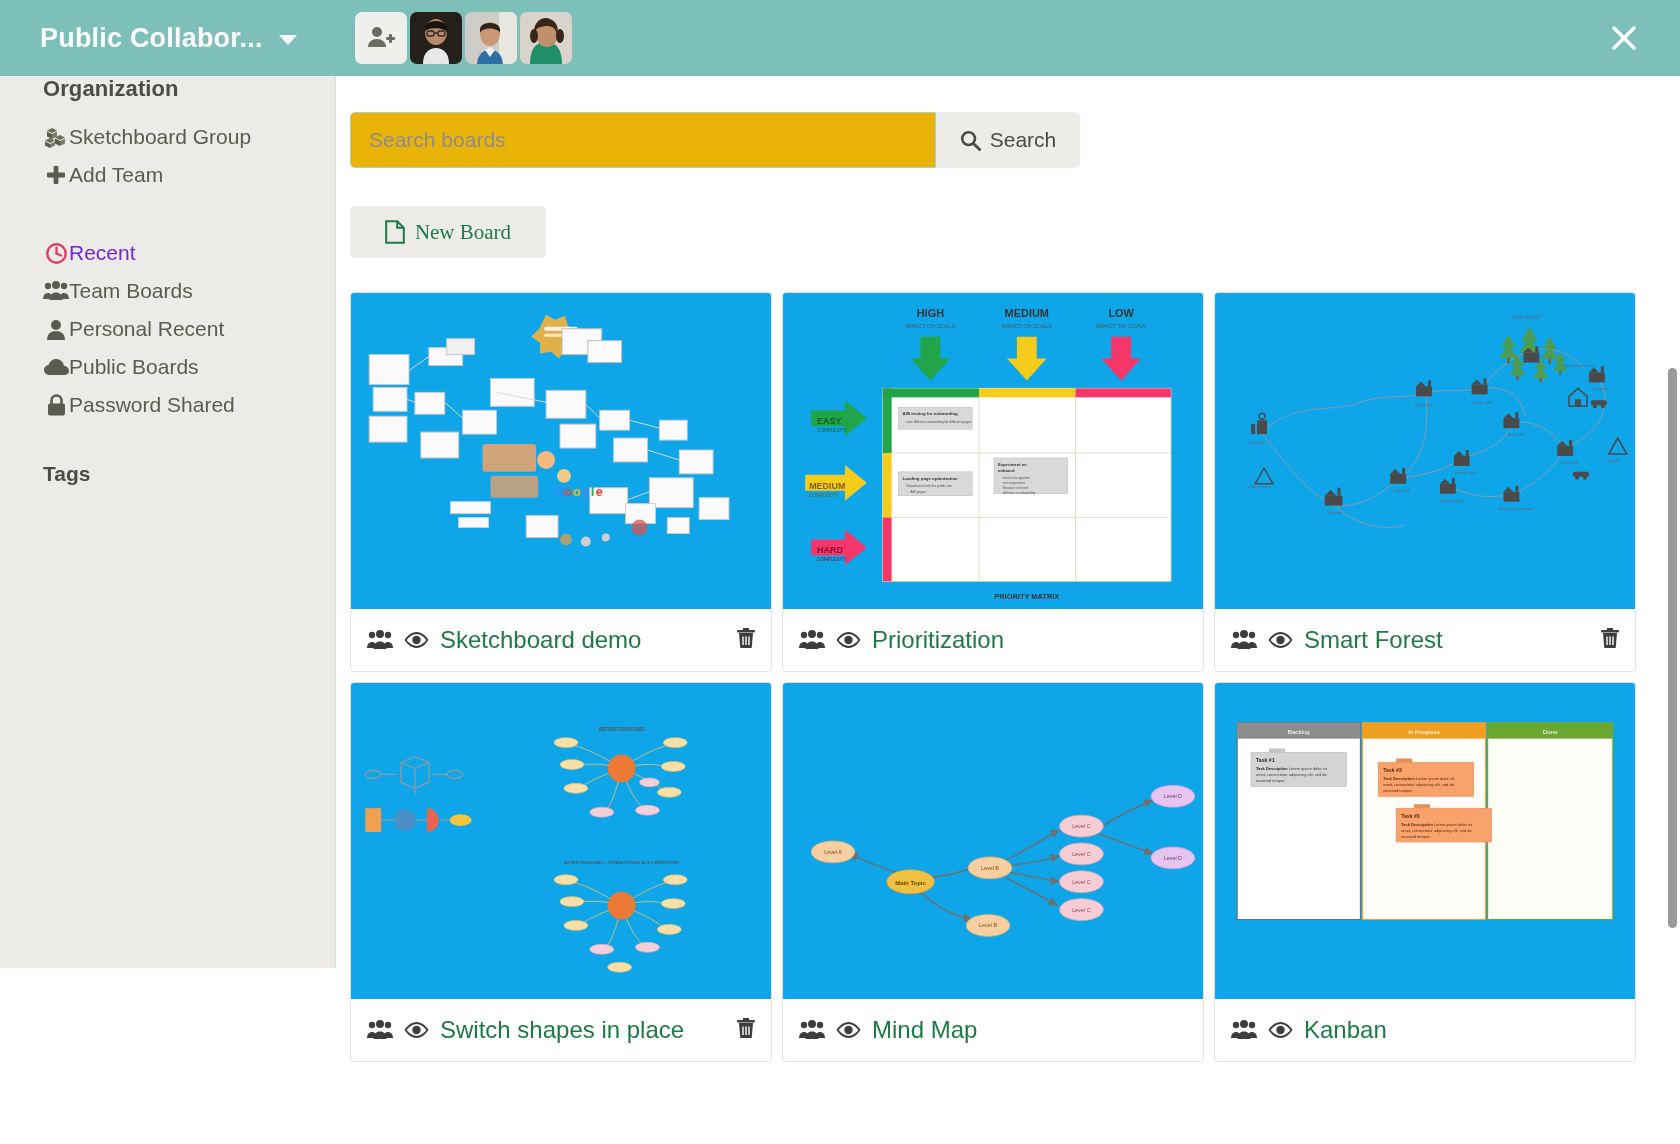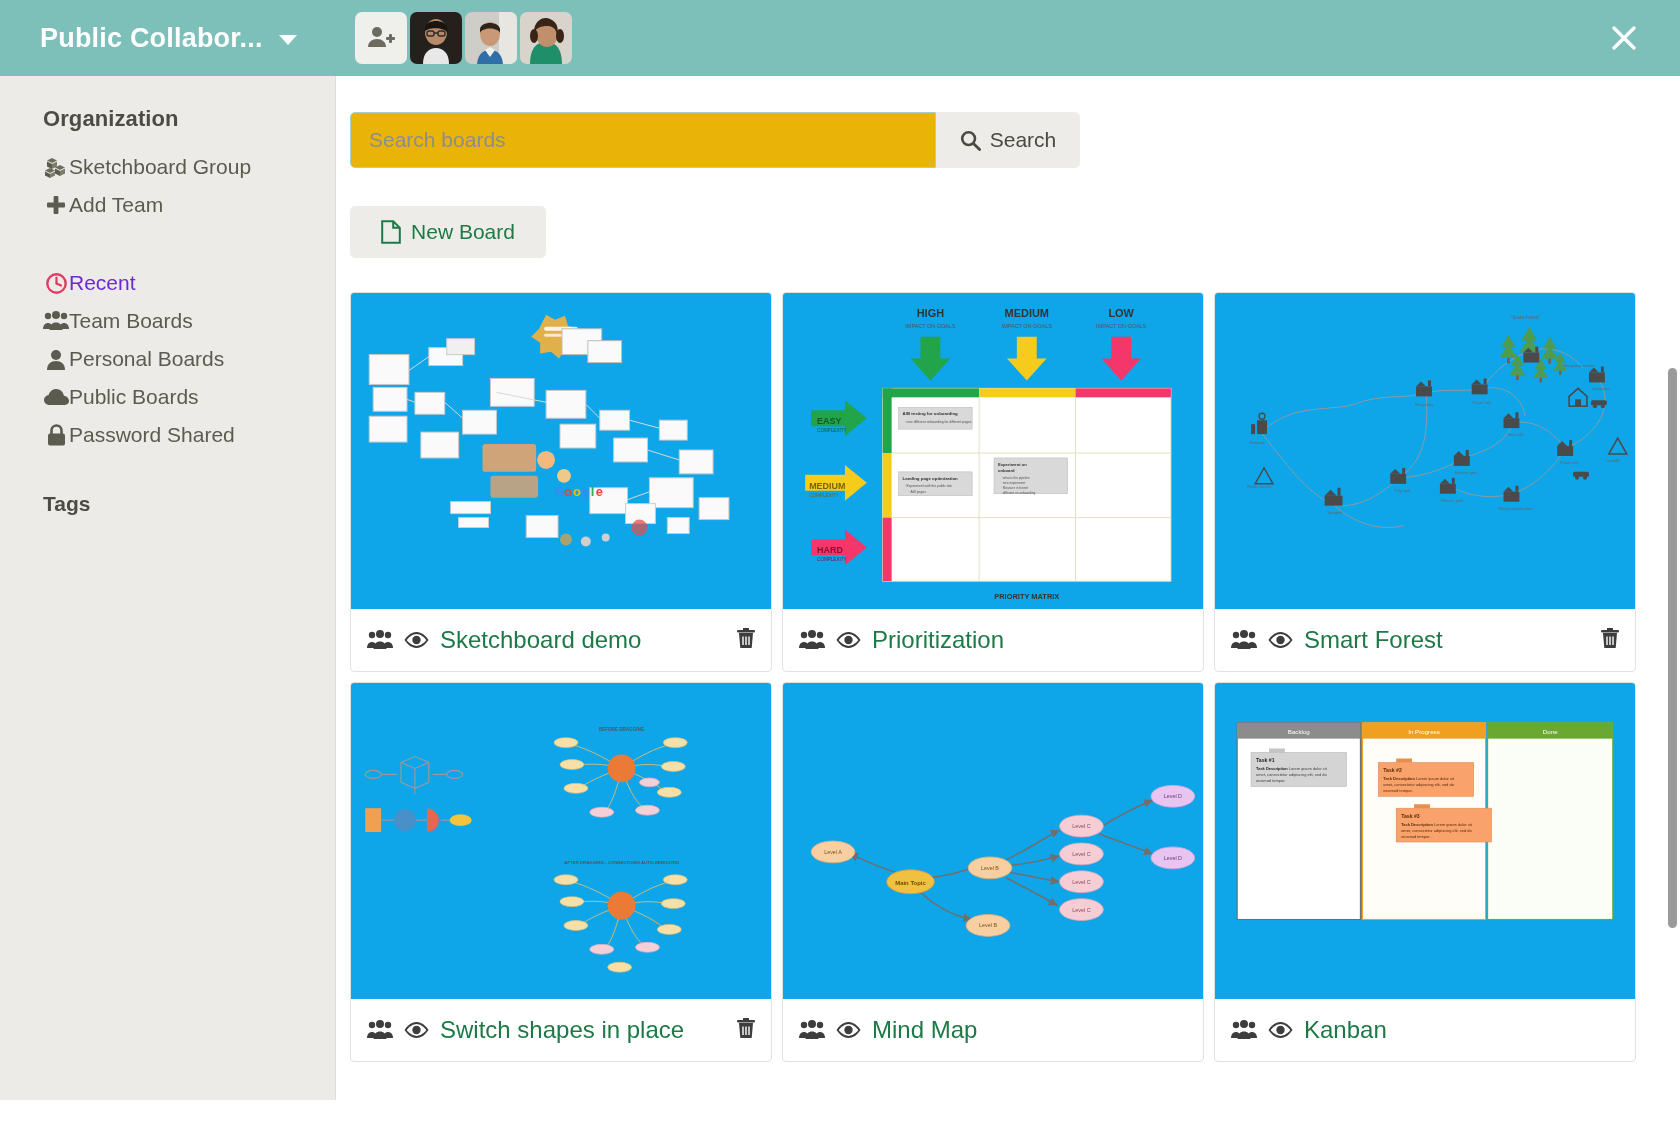"Organization" .sidebar { height: 1024px -> 892px; padding-top: 30px -> none }
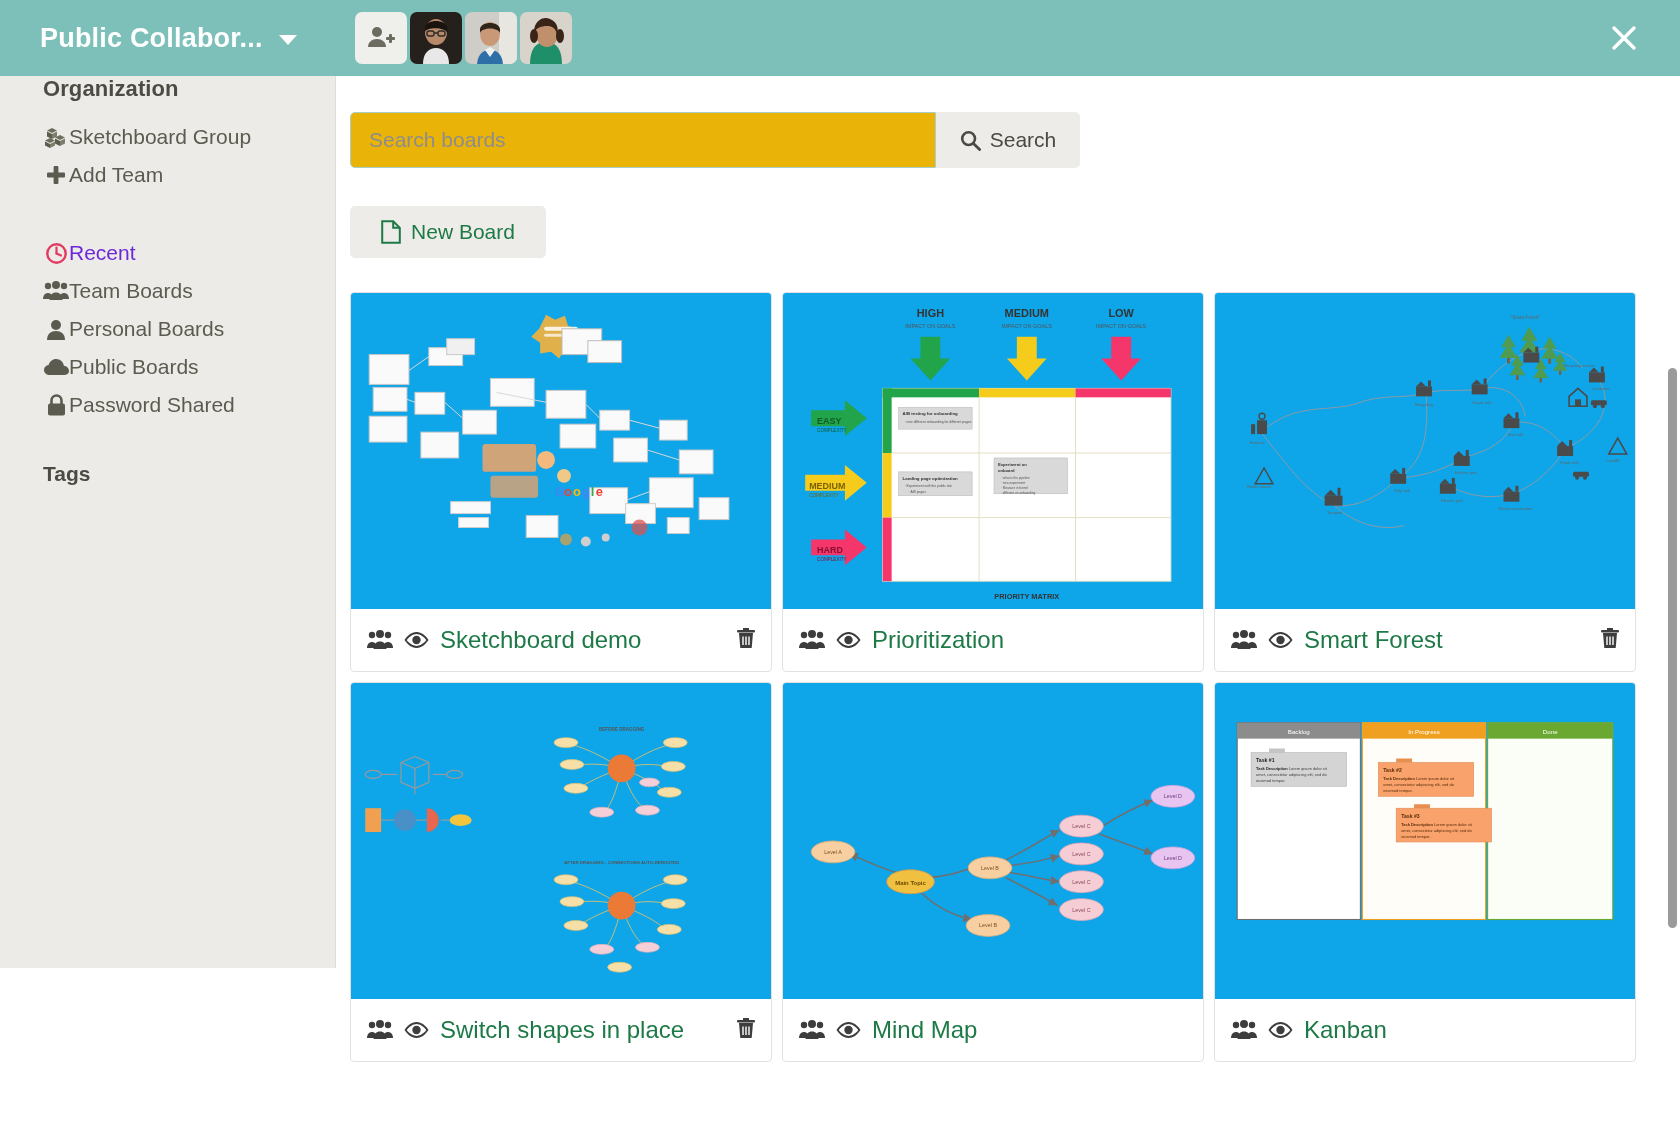"New Board" .newboard-btn { font-family: Liberation Sans, sans-serif -> Liberation Serif, serif }
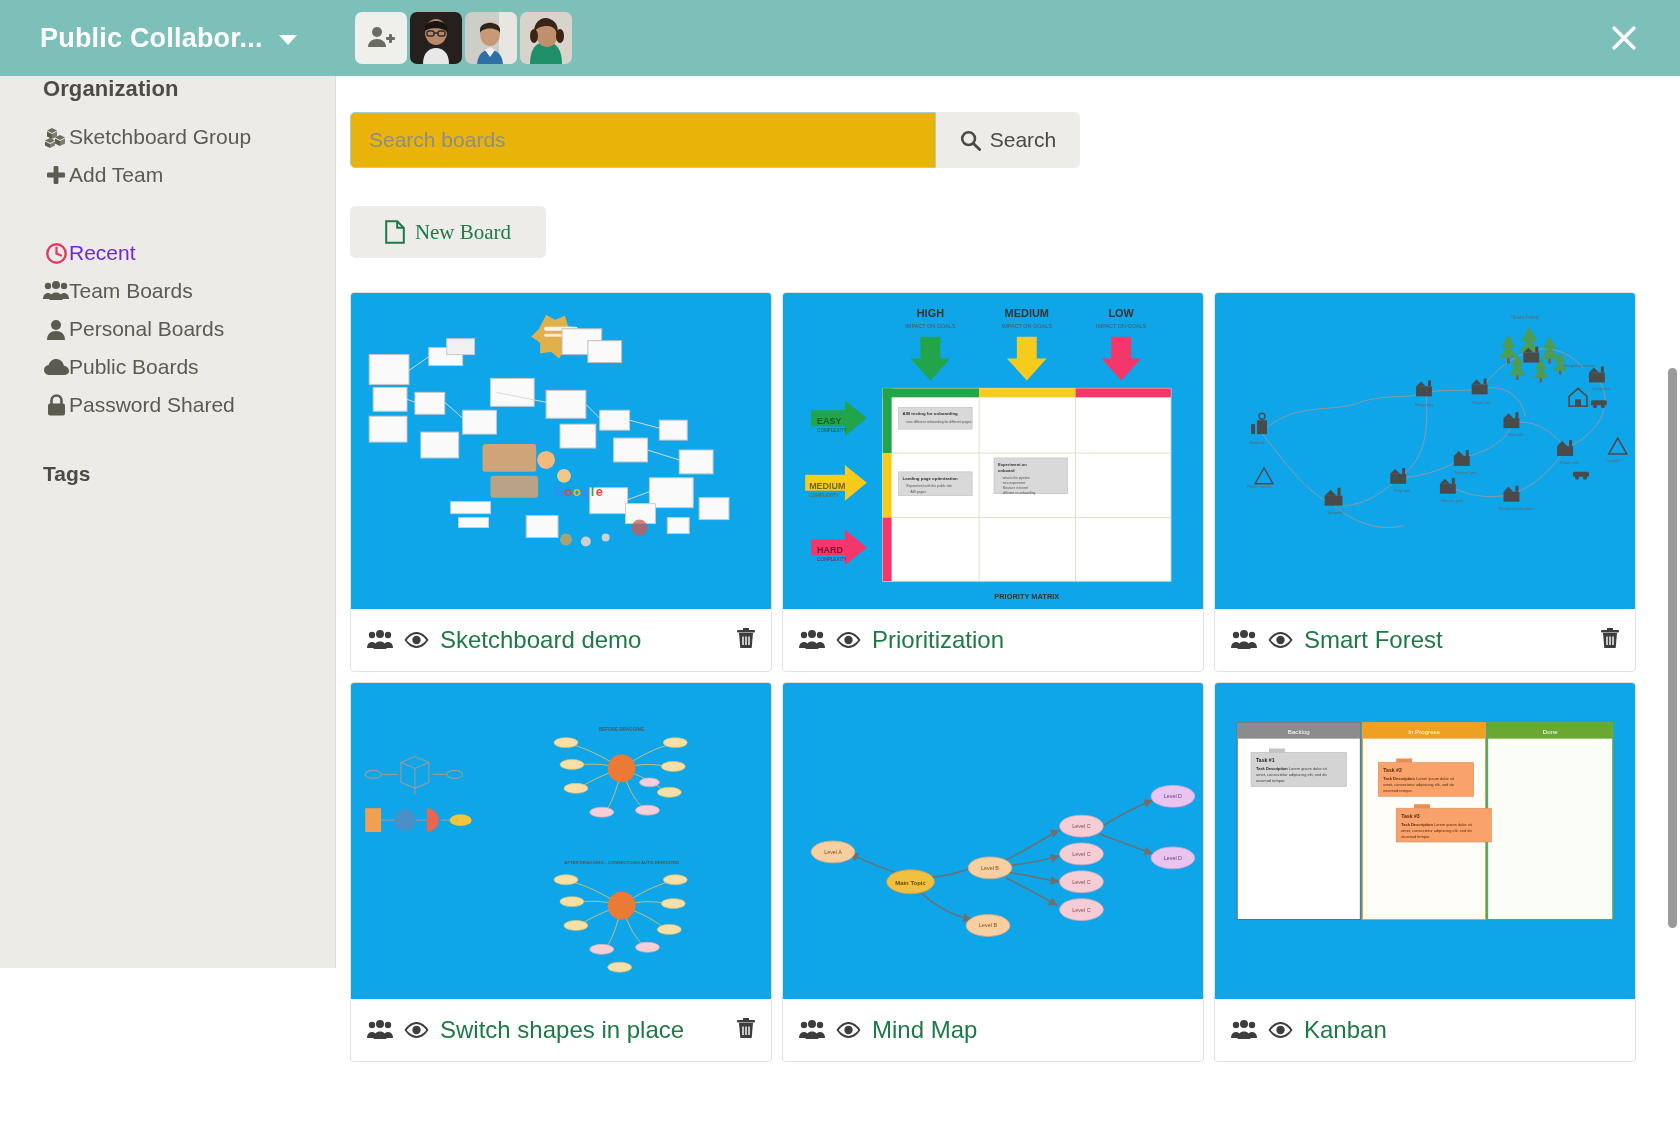"Personal Boards" span { text: Boards -> Recent }
